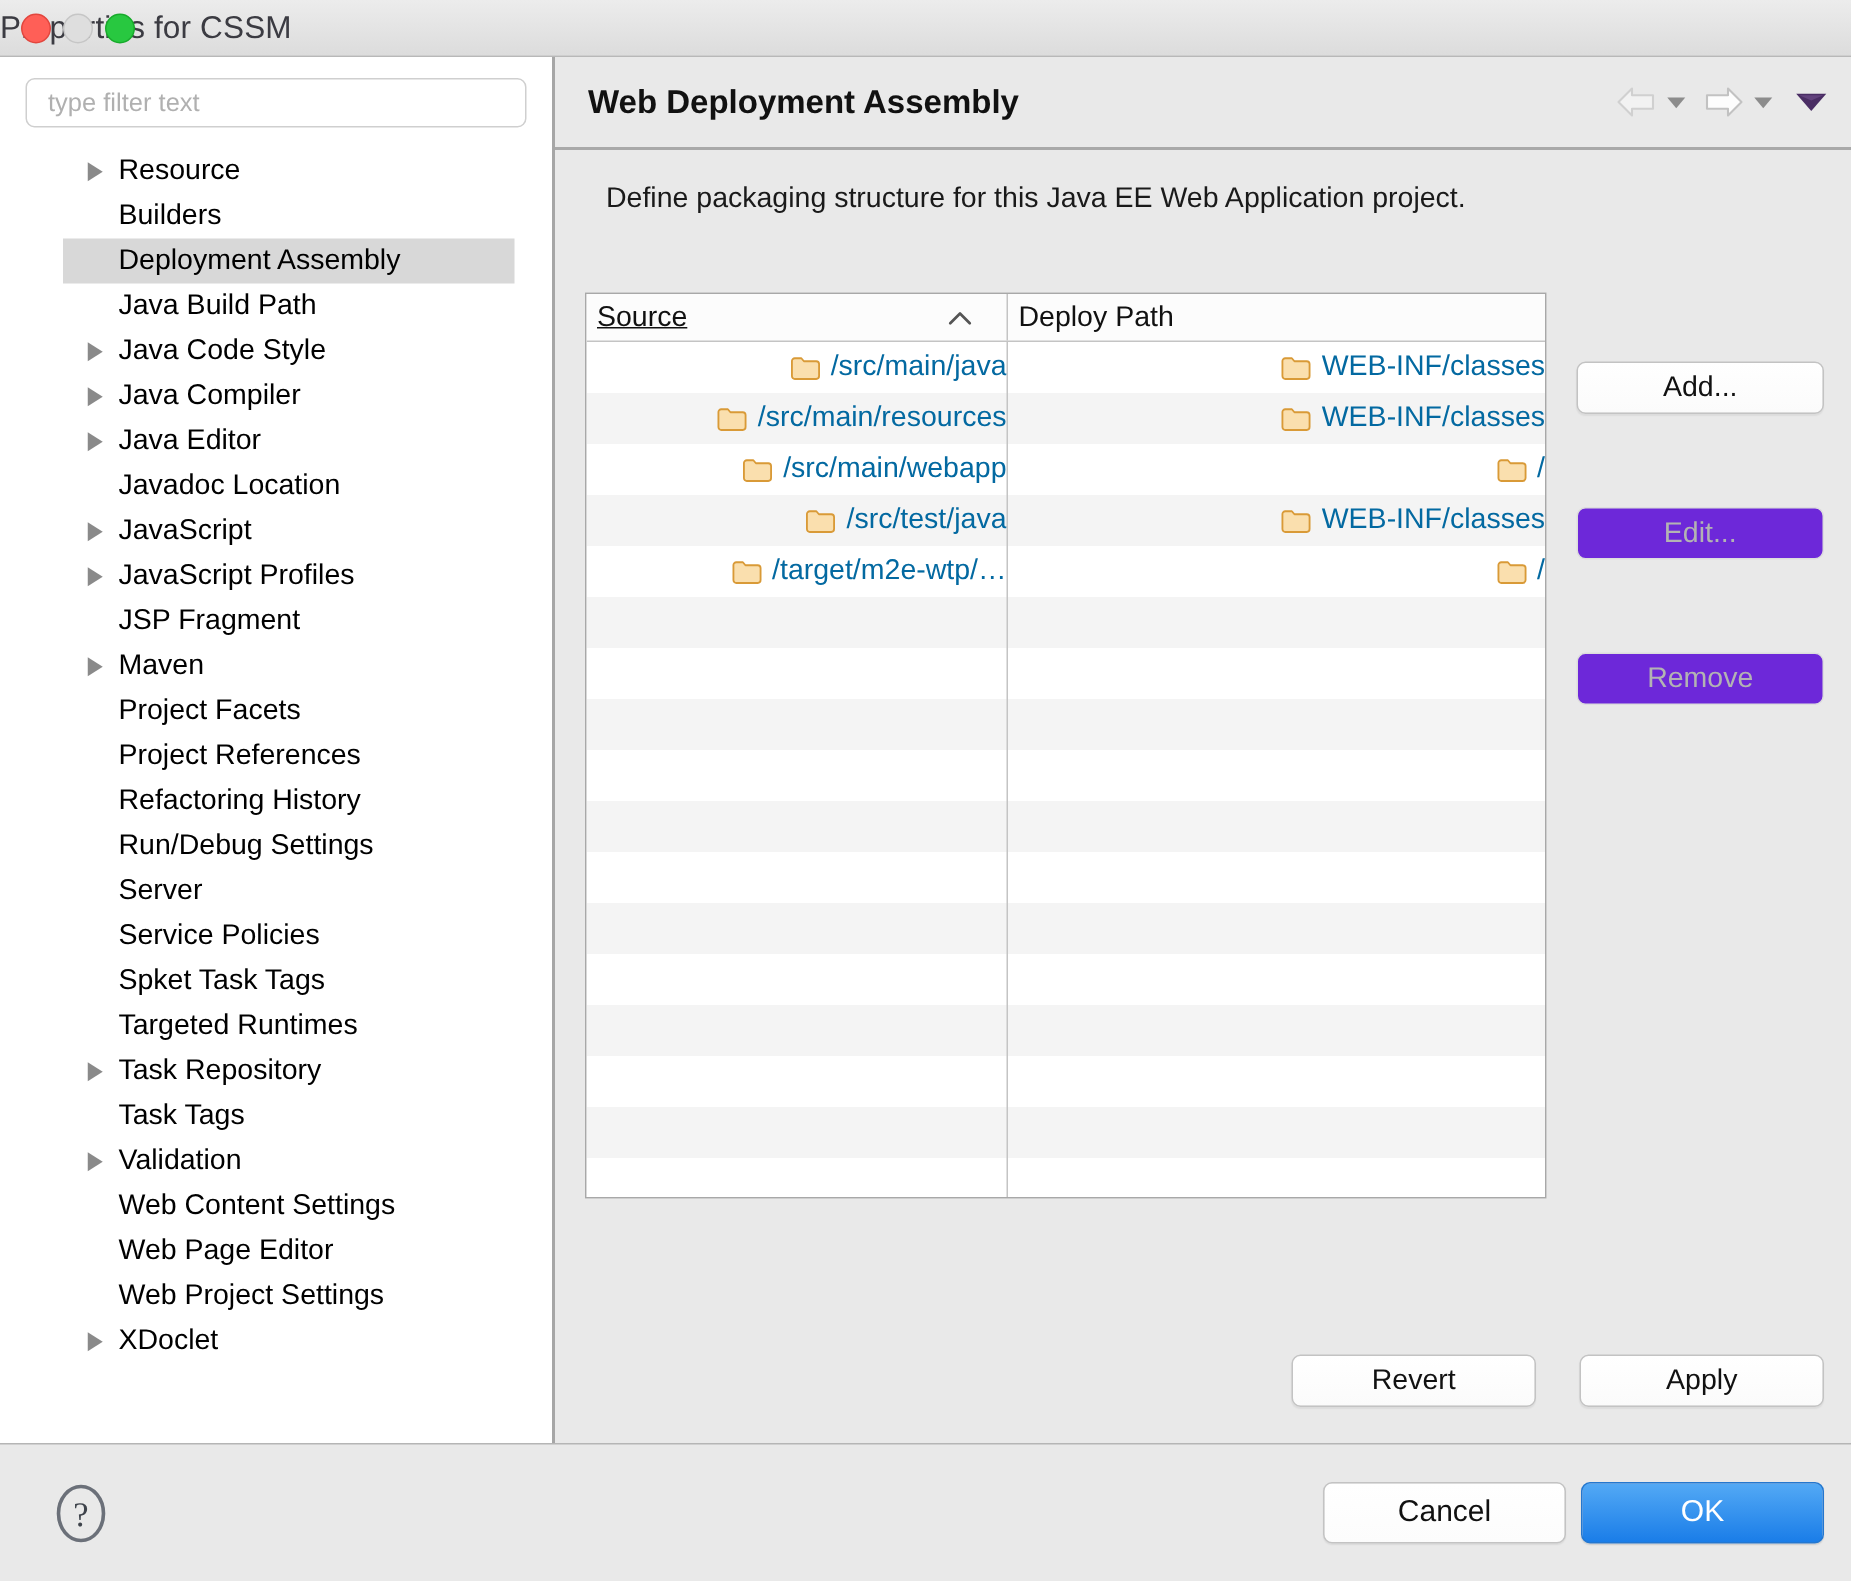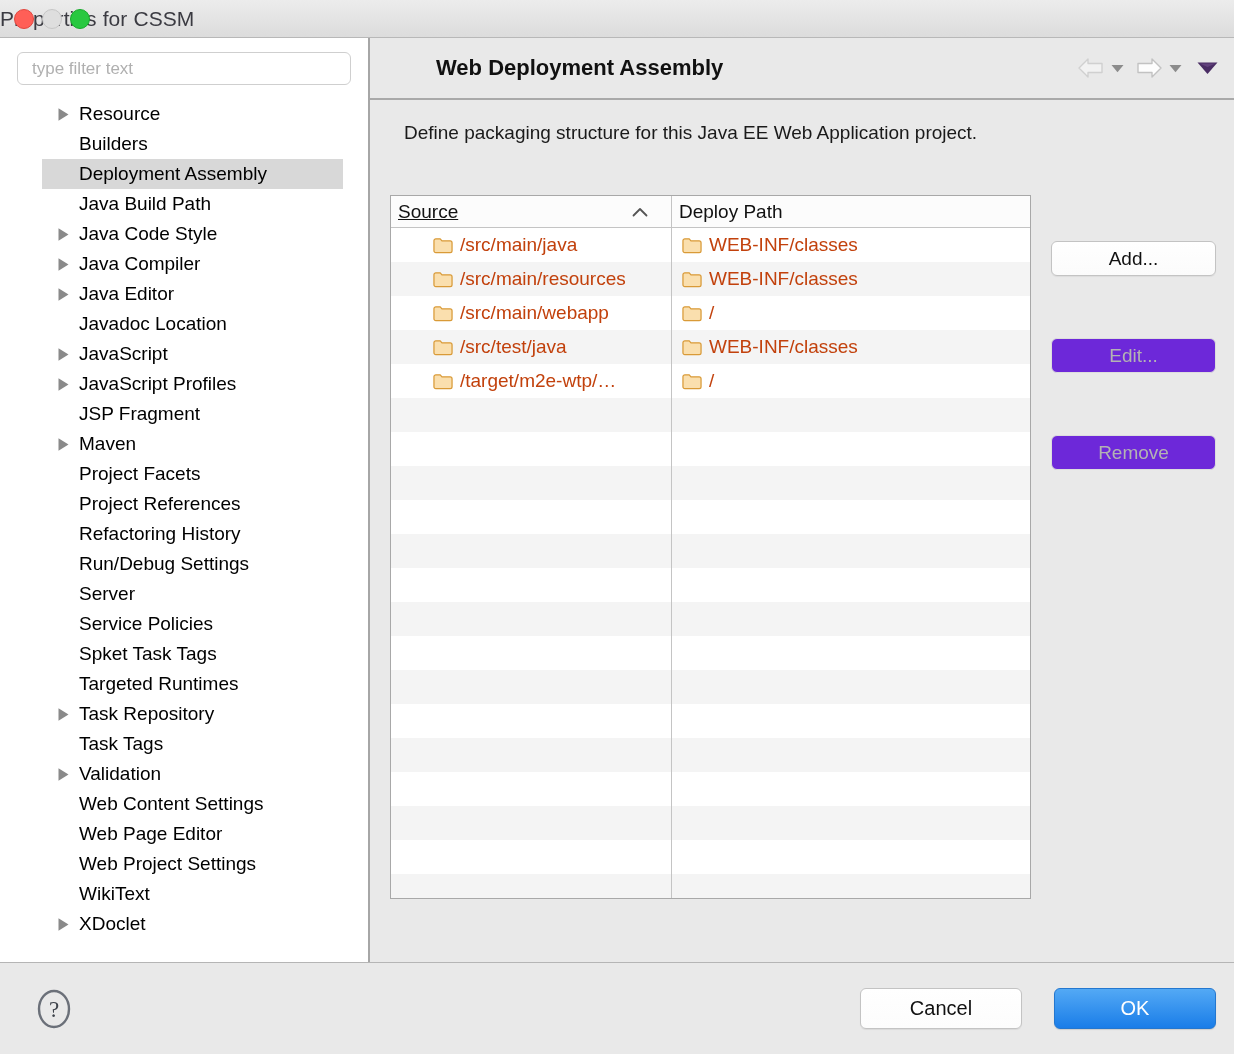"Web Deployment Assembly" .page-title { margin-left: 44px -> none }
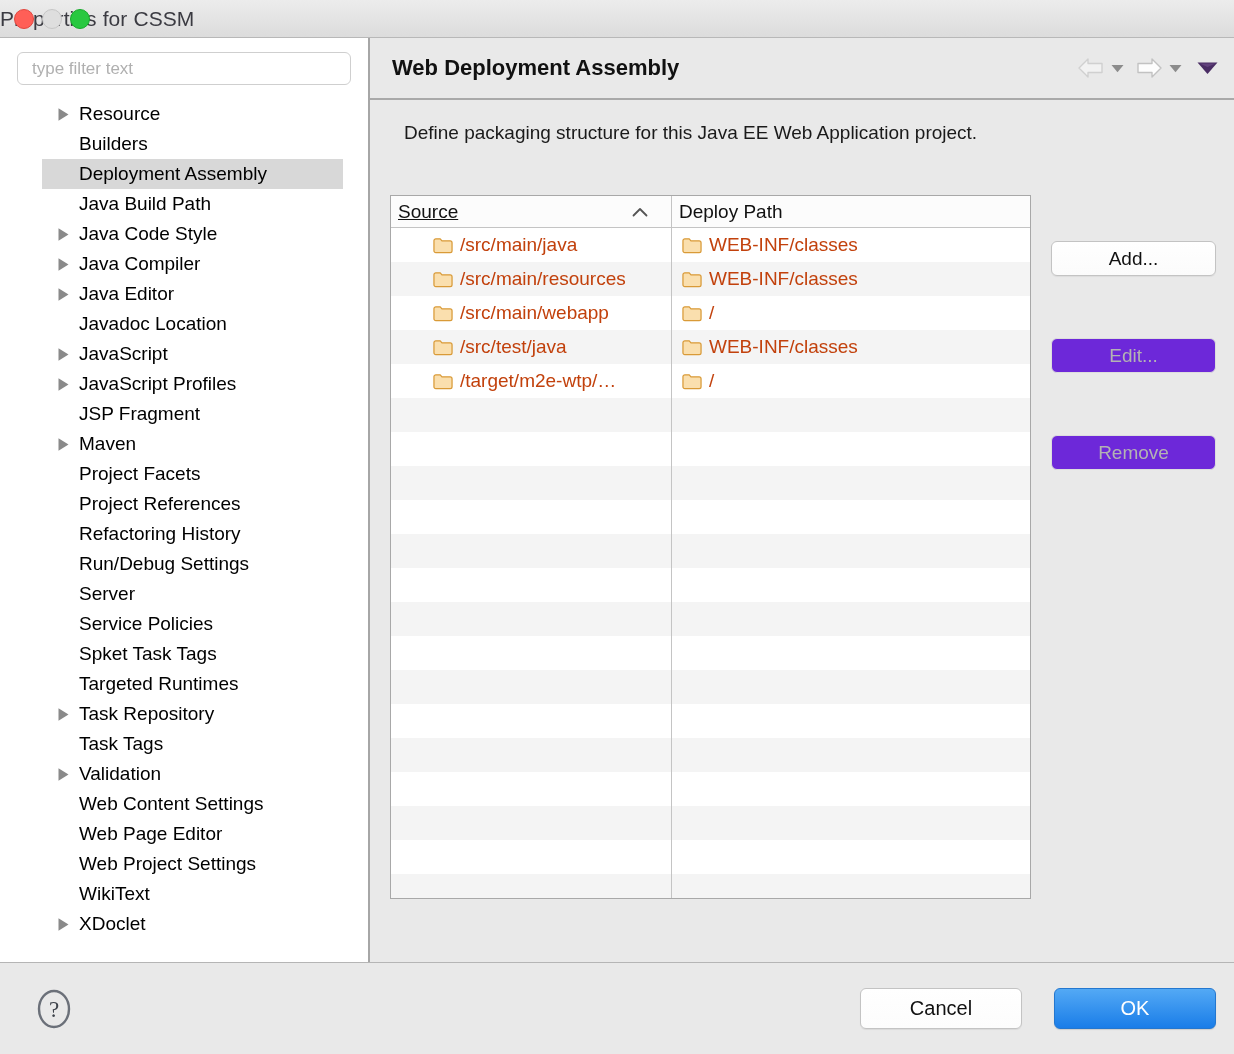"/src/main/java" .td { color: #c2410c -> #0369a1; justify-content: none -> flex-end }
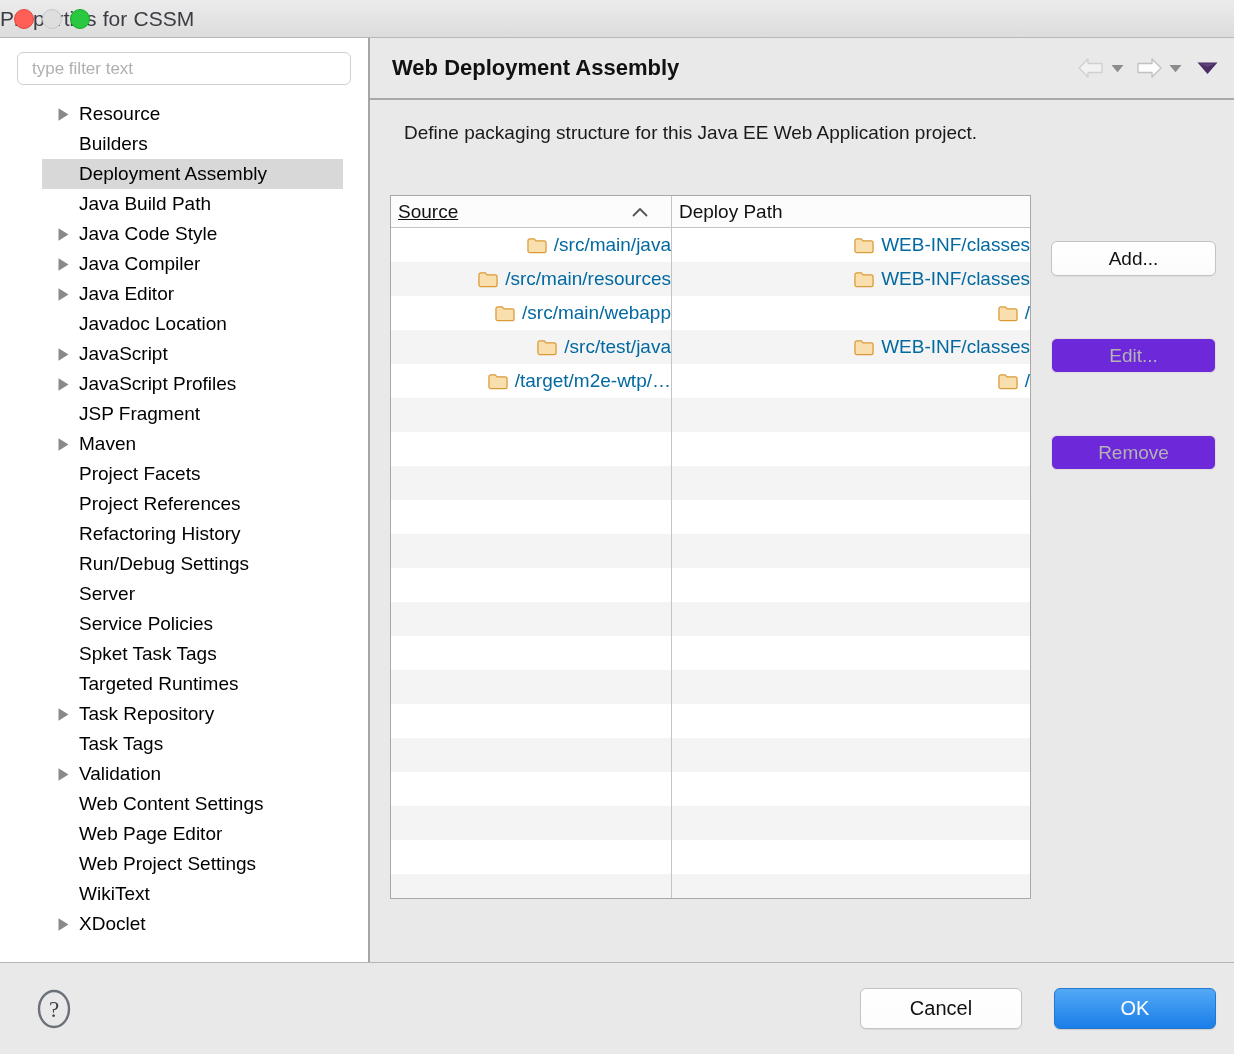"WikiText" div.tree-item { html: <div> <span></span> <span>WikiText</span> </div> -> none }
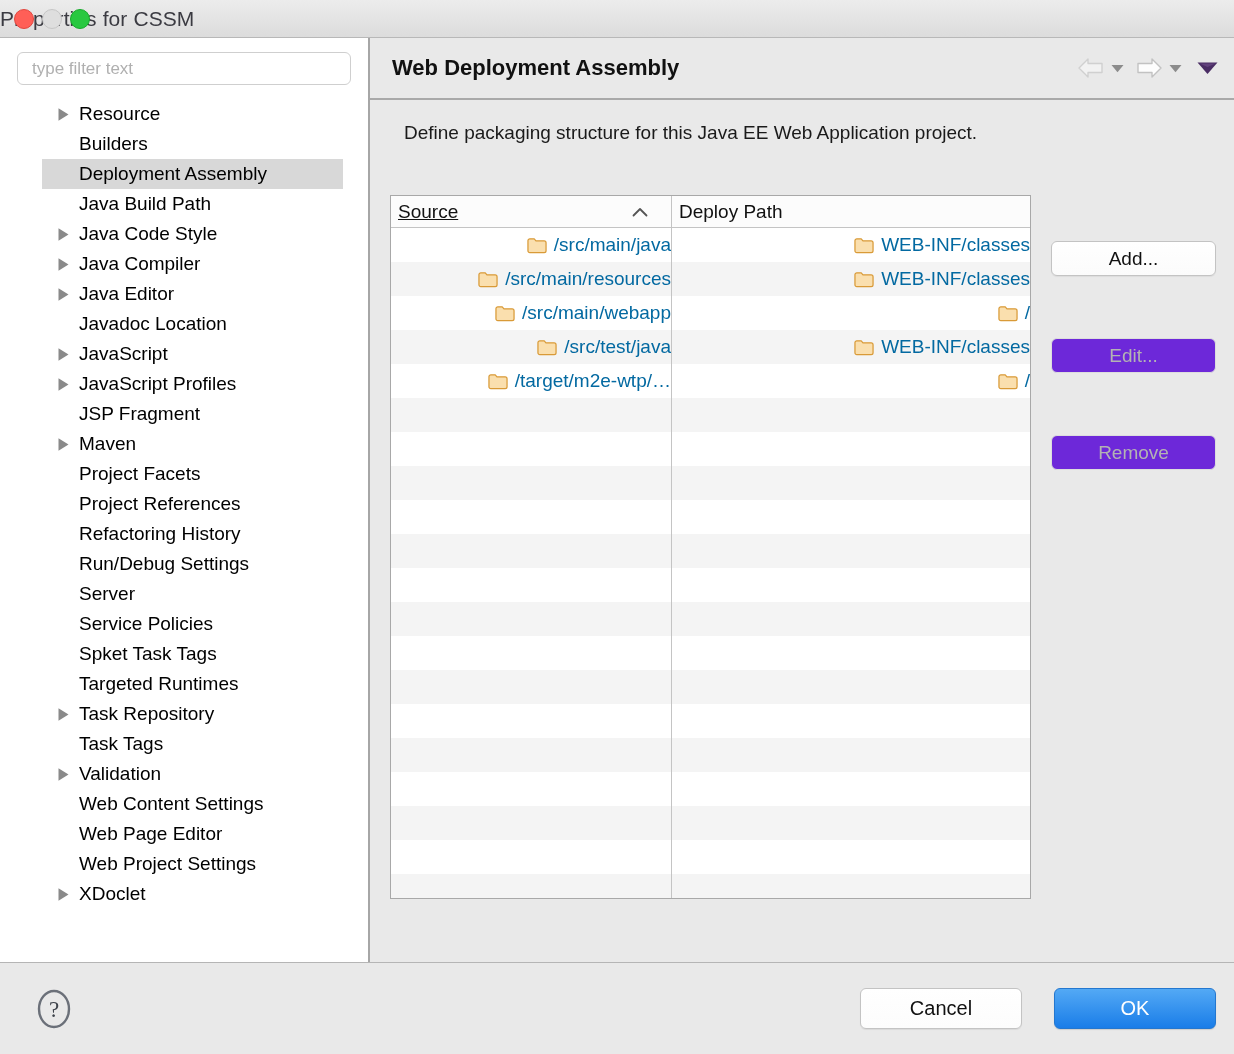"Revert" div.apply-row { html: none -> <div> <button>Revert</button> <button>Apply</button> </div> }
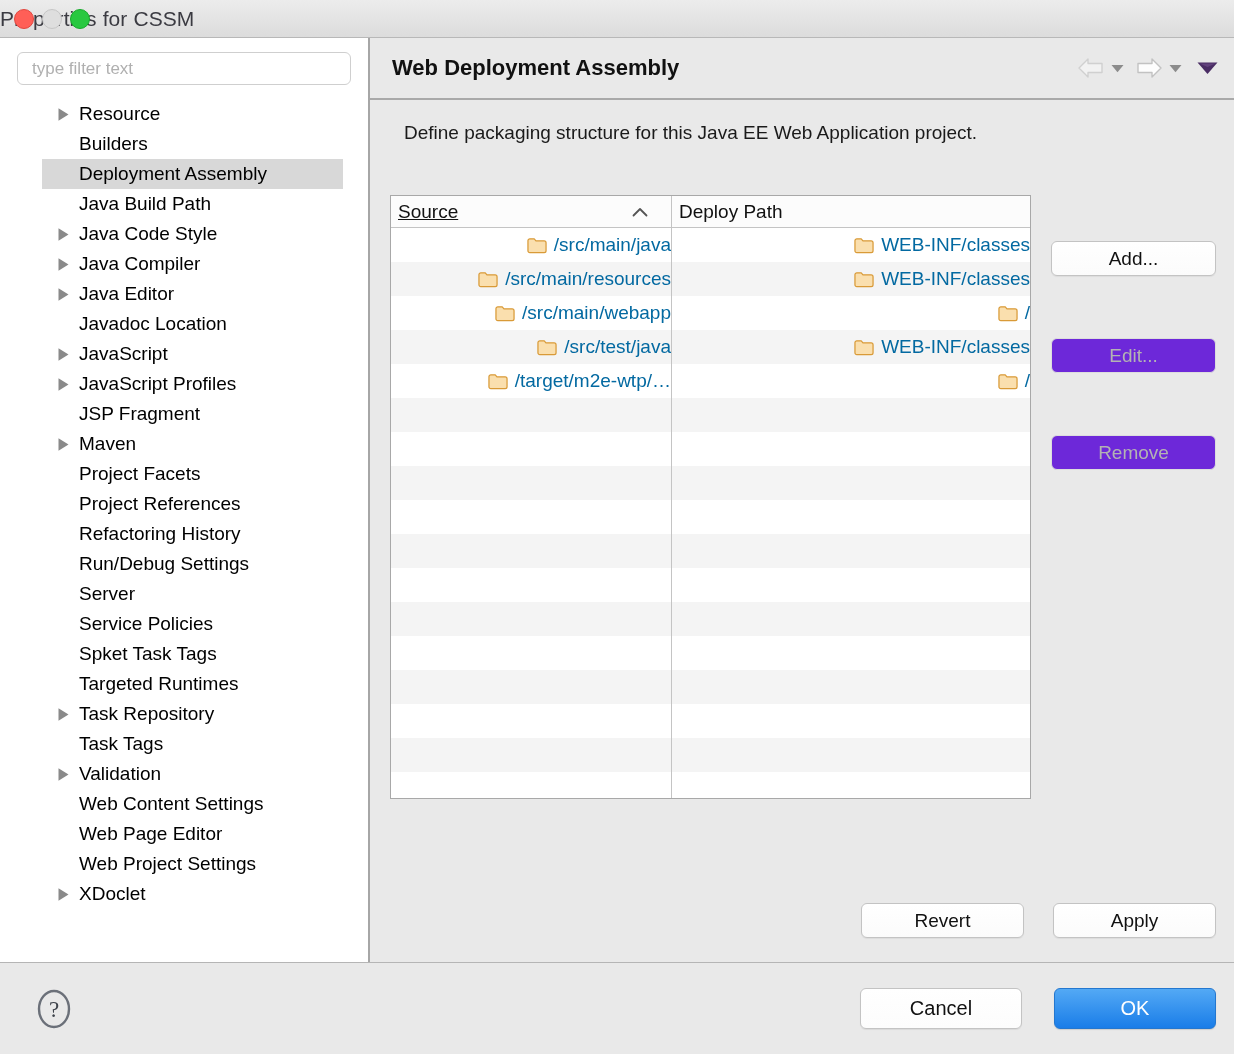"Cancel" .footer-buttons { gap: 32px -> 10px }
